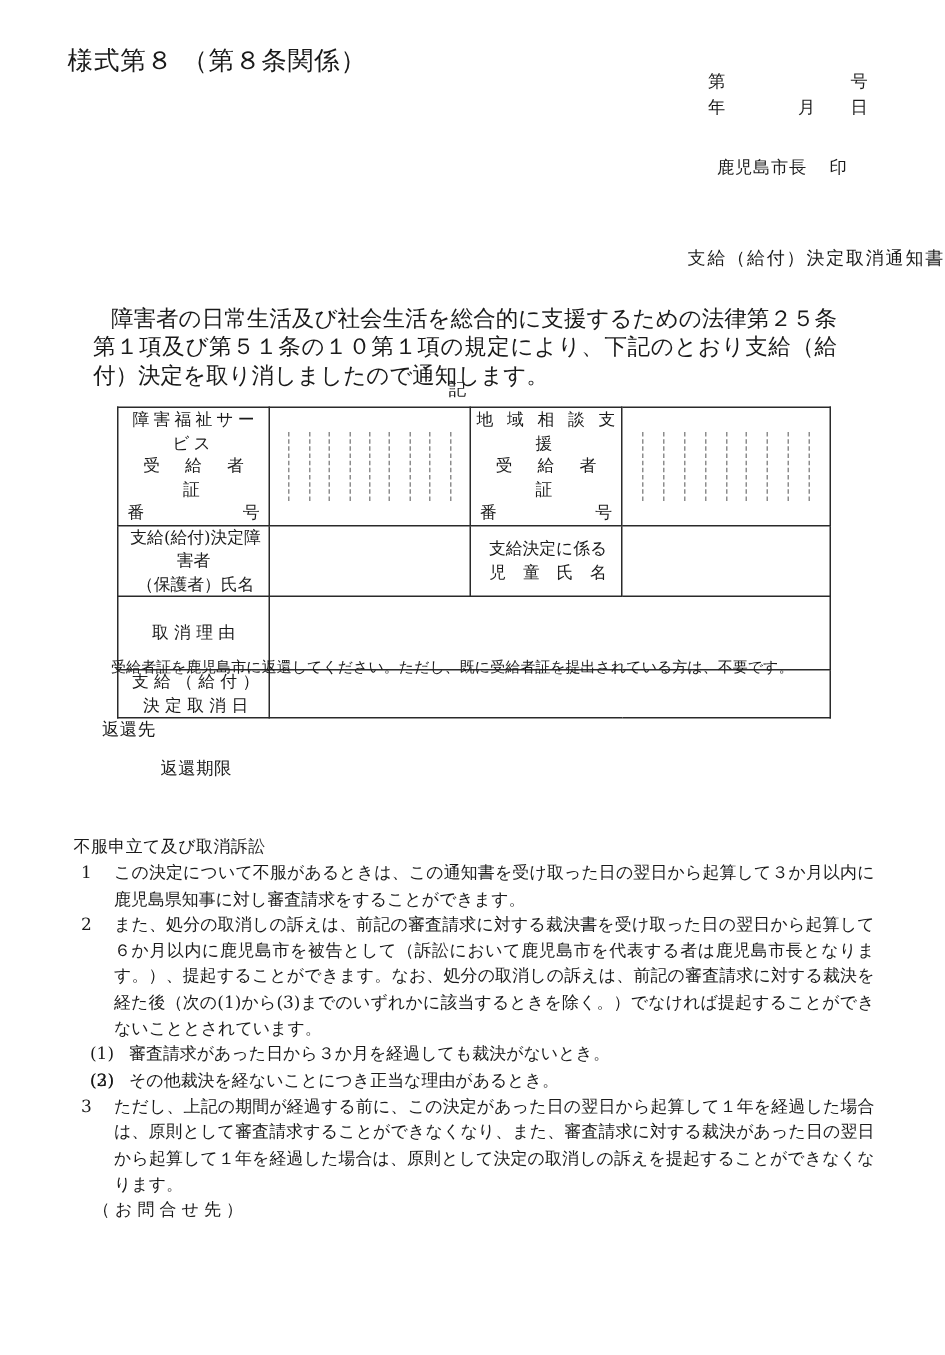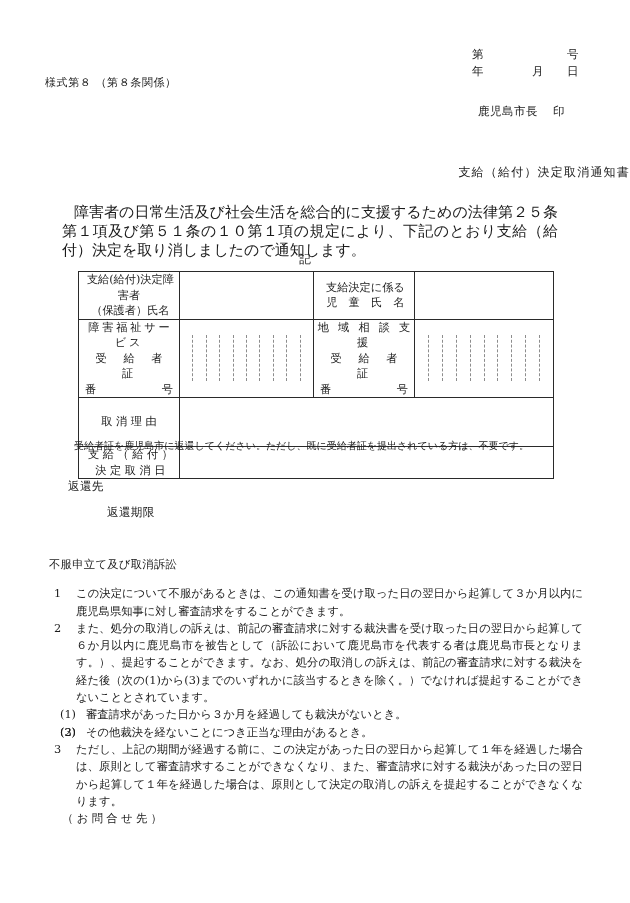"様式第８ （第８条関係）" .form-code { font-size: 11px -> 17px; margin-top: 46px -> none }
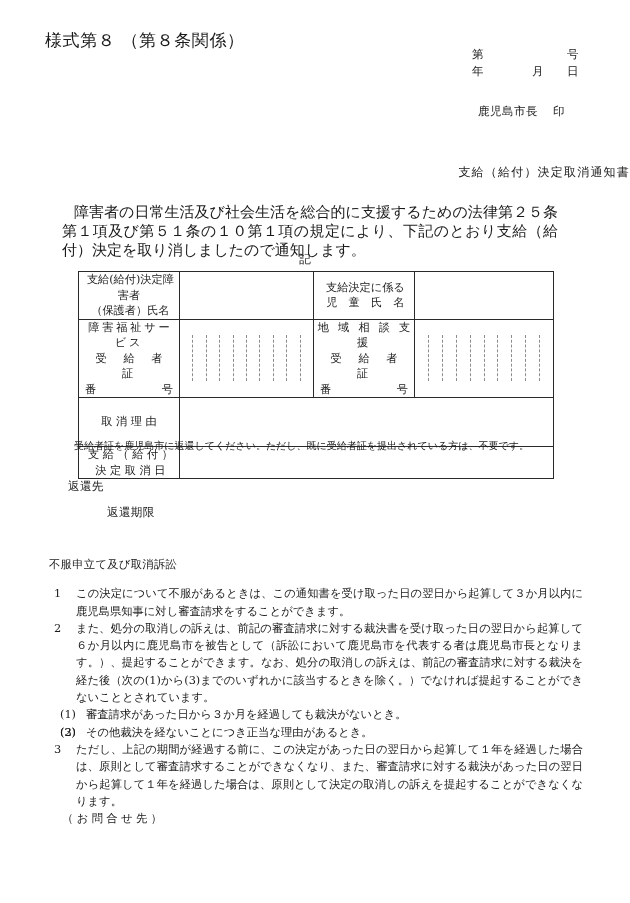"支給(給付)決定障害者" tr { order: before "障害福祉サービス" -> after "障害福祉サービス" }
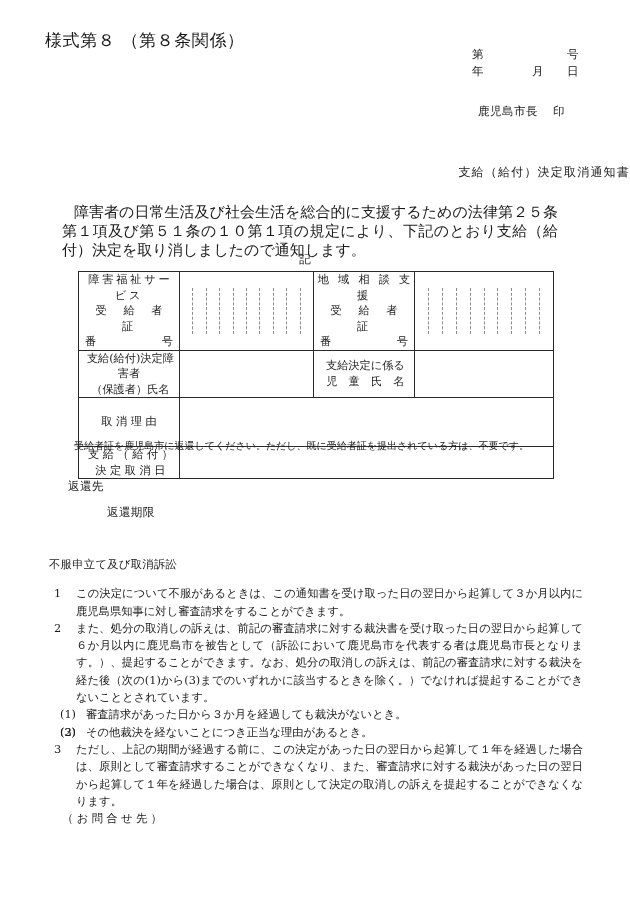"不服申立て及び取消訴訟" .appeals-heading { margin-bottom: 12px -> 0px }
